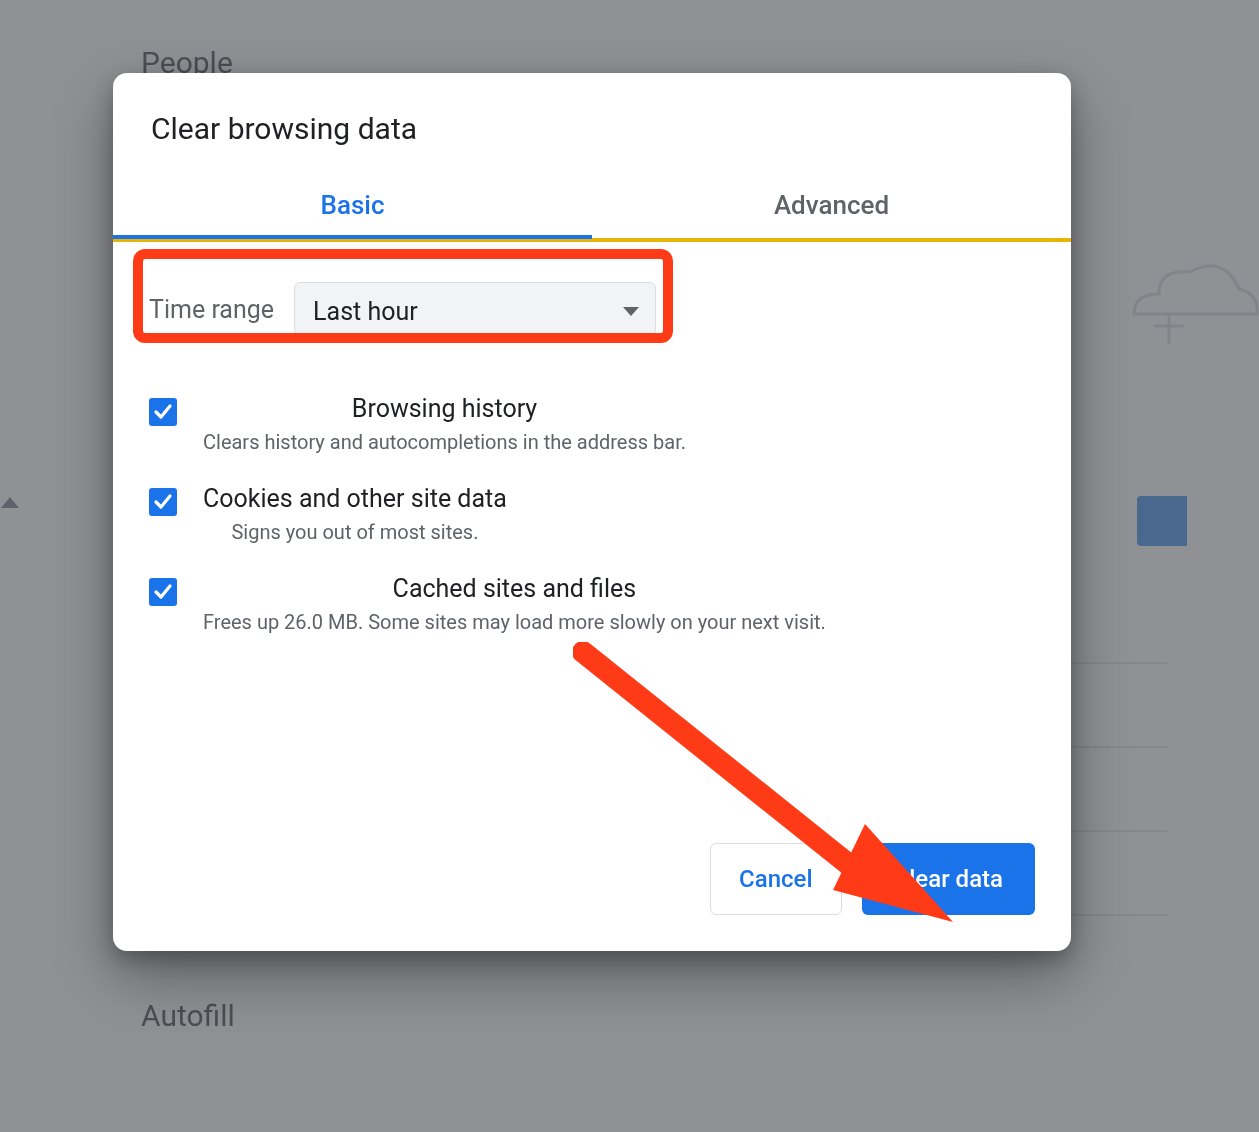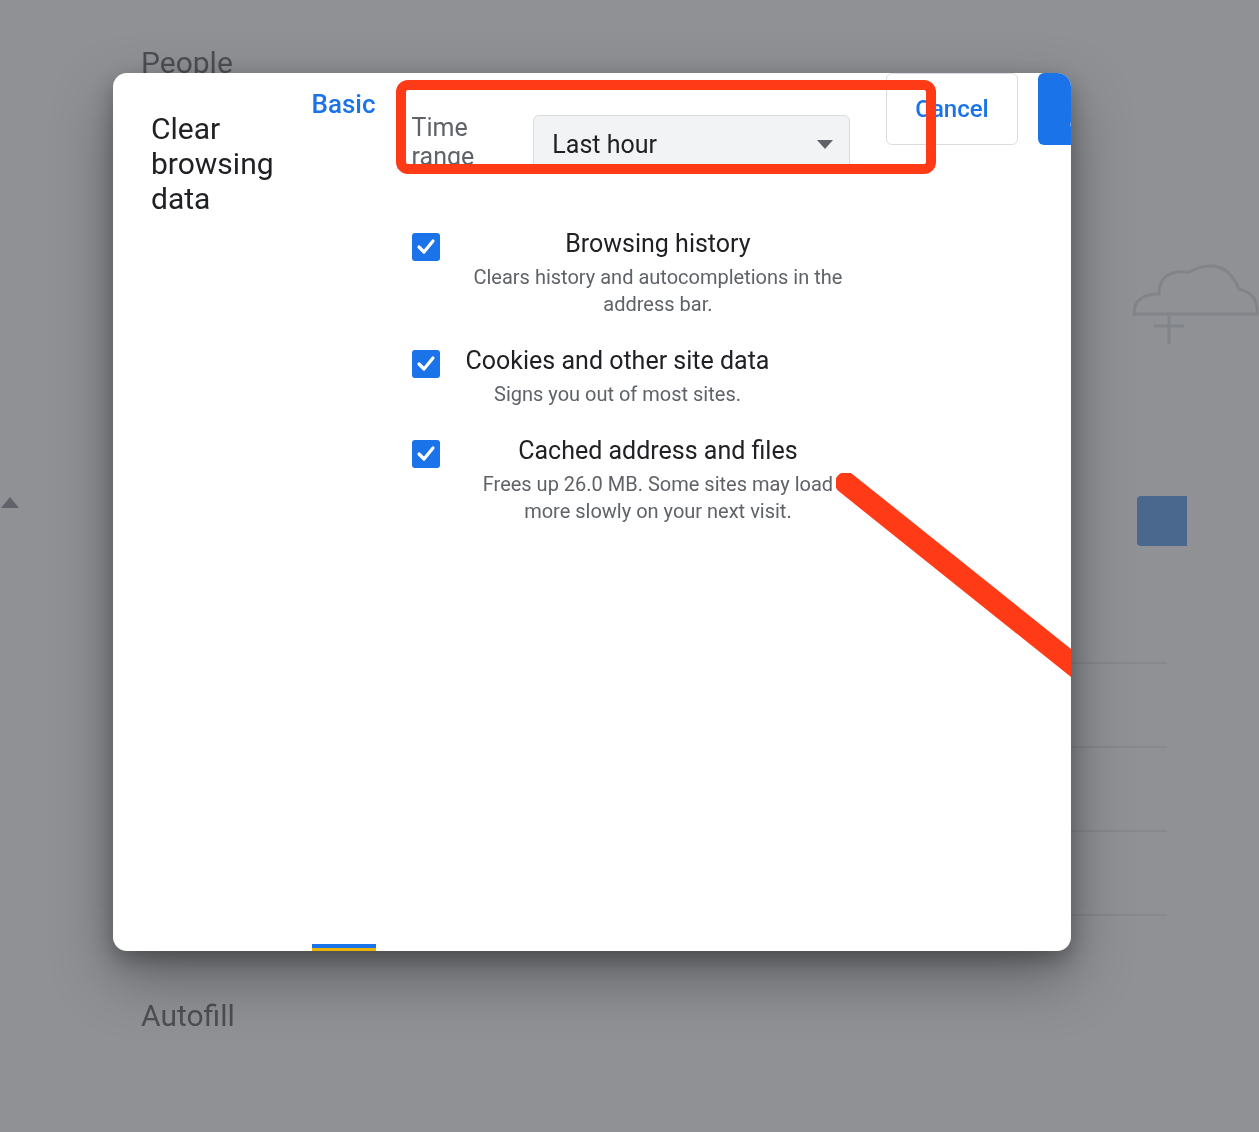"Clear browsing data" .dialog { flex-direction: none -> column }
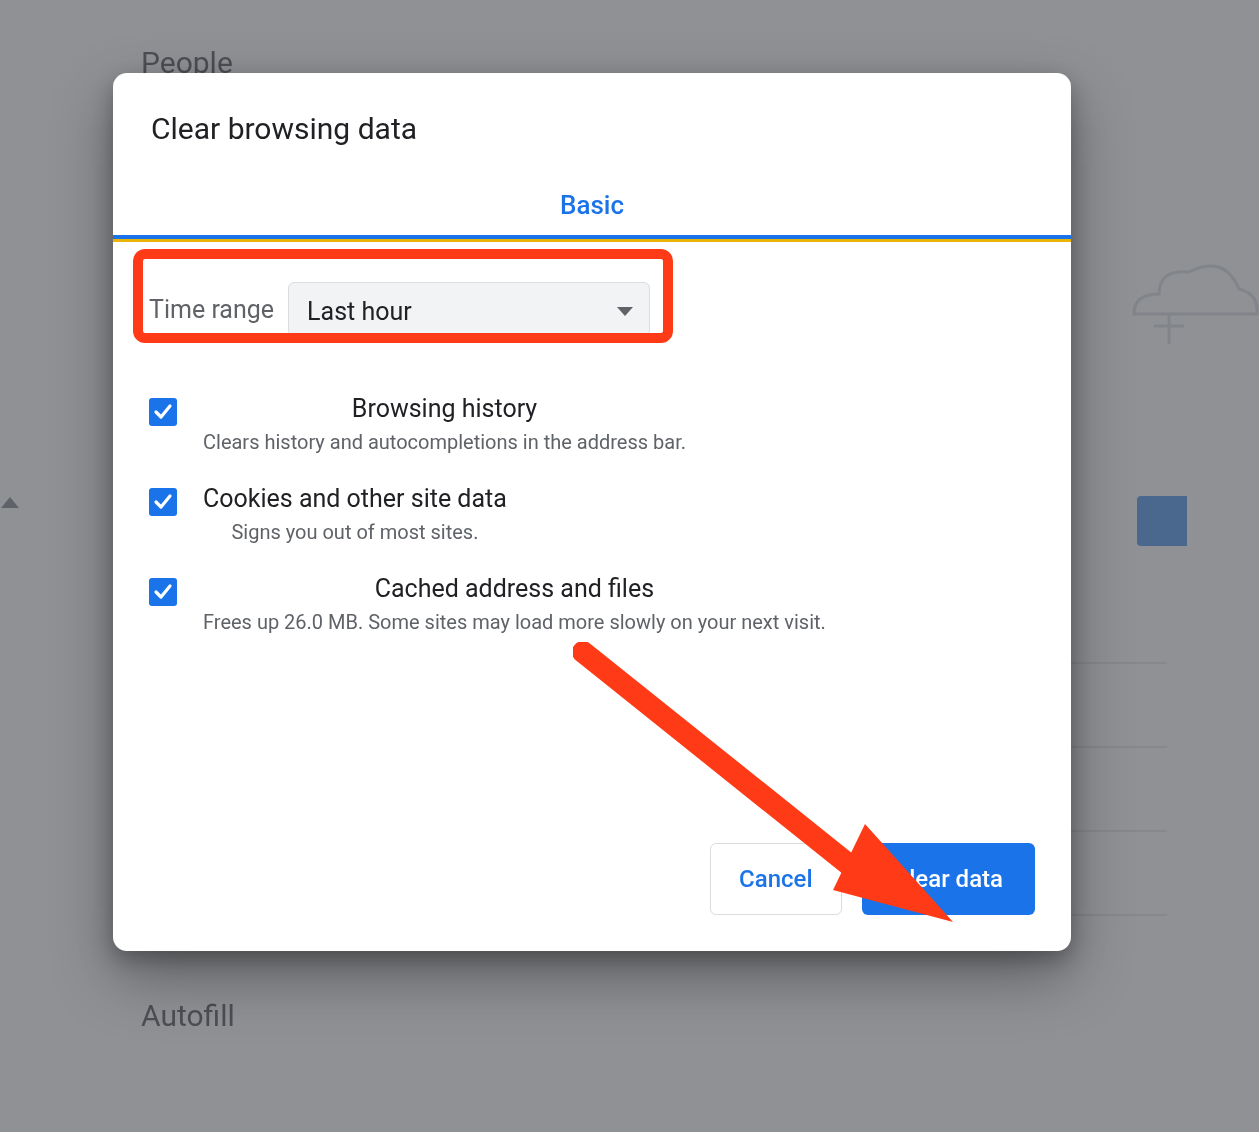"Advanced" div.tab { html: none -> <div> <span>Advanced</span> </div> }
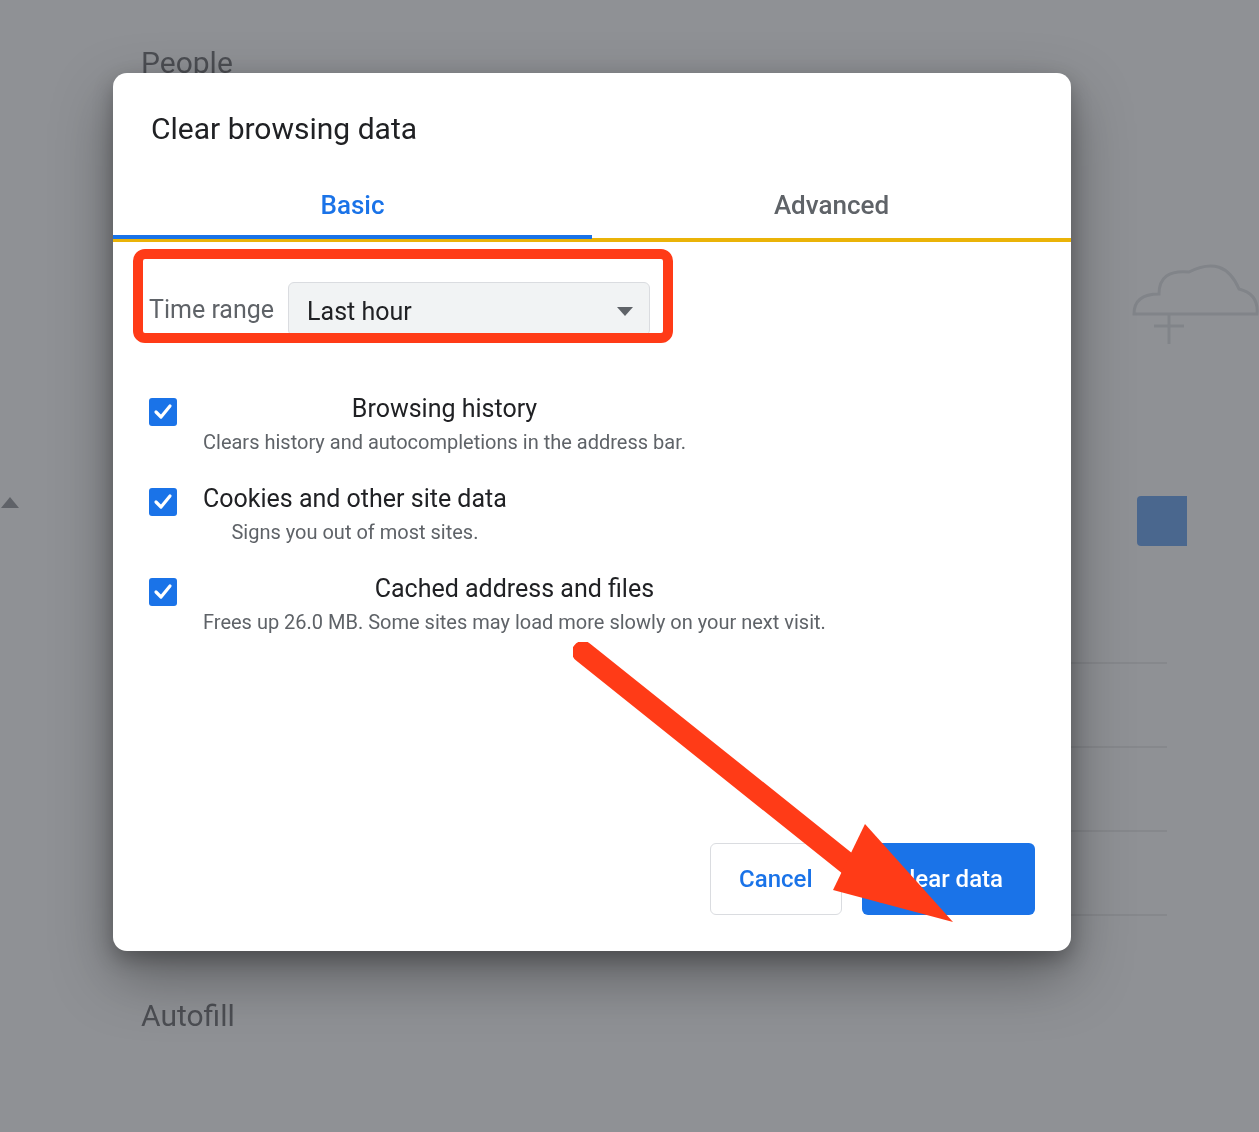"Time range" .time-row { gap: 14px -> 20px }
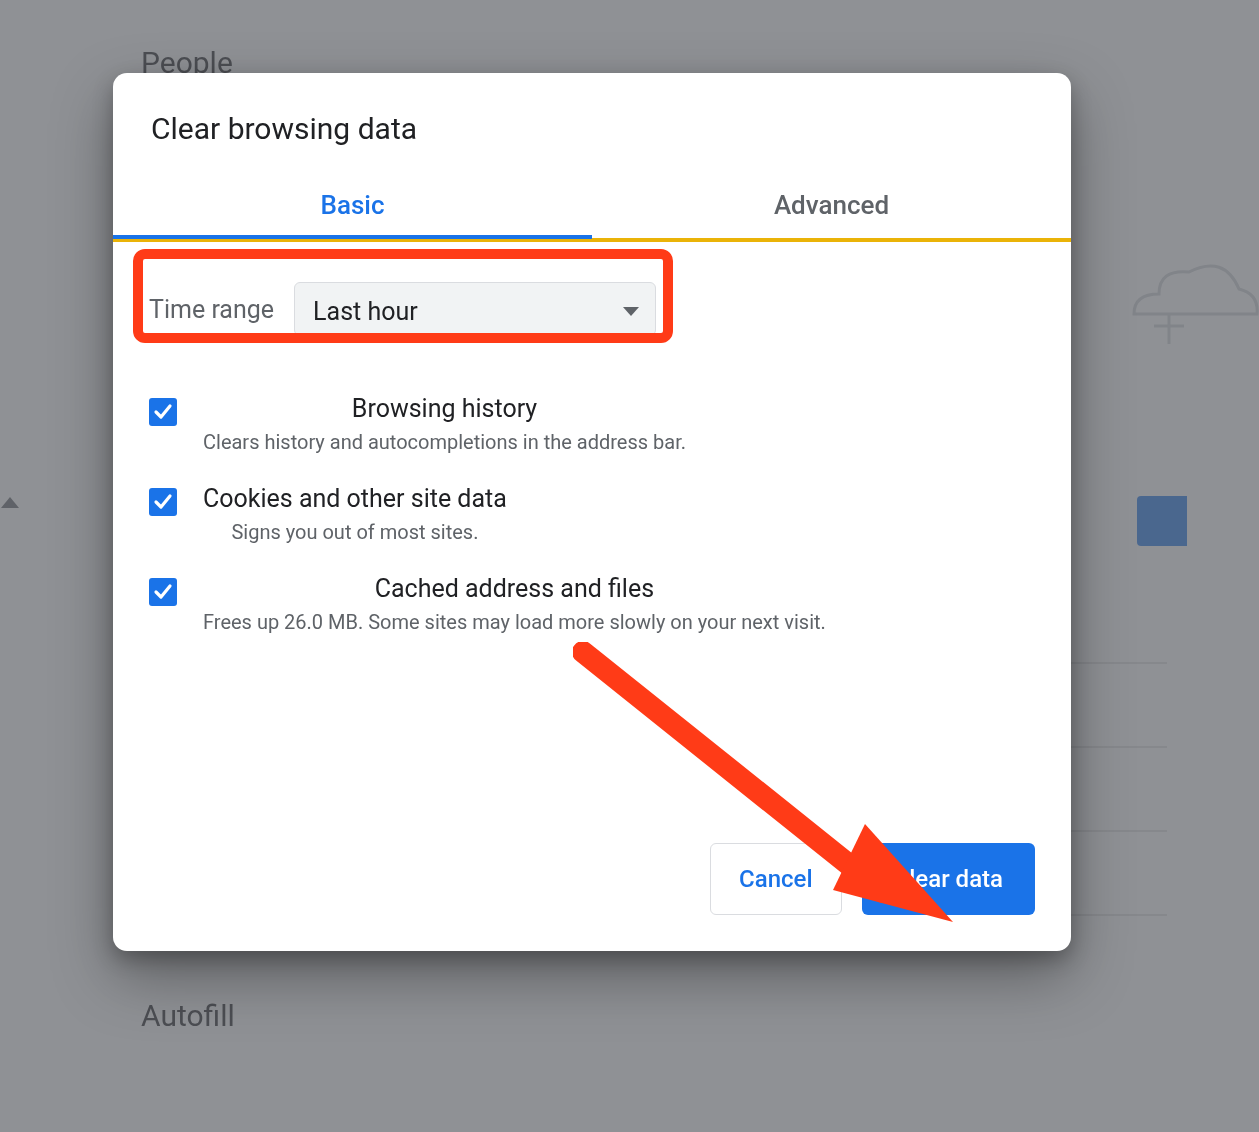"Cached address and files" div.opt-title { text: address -> sites }
